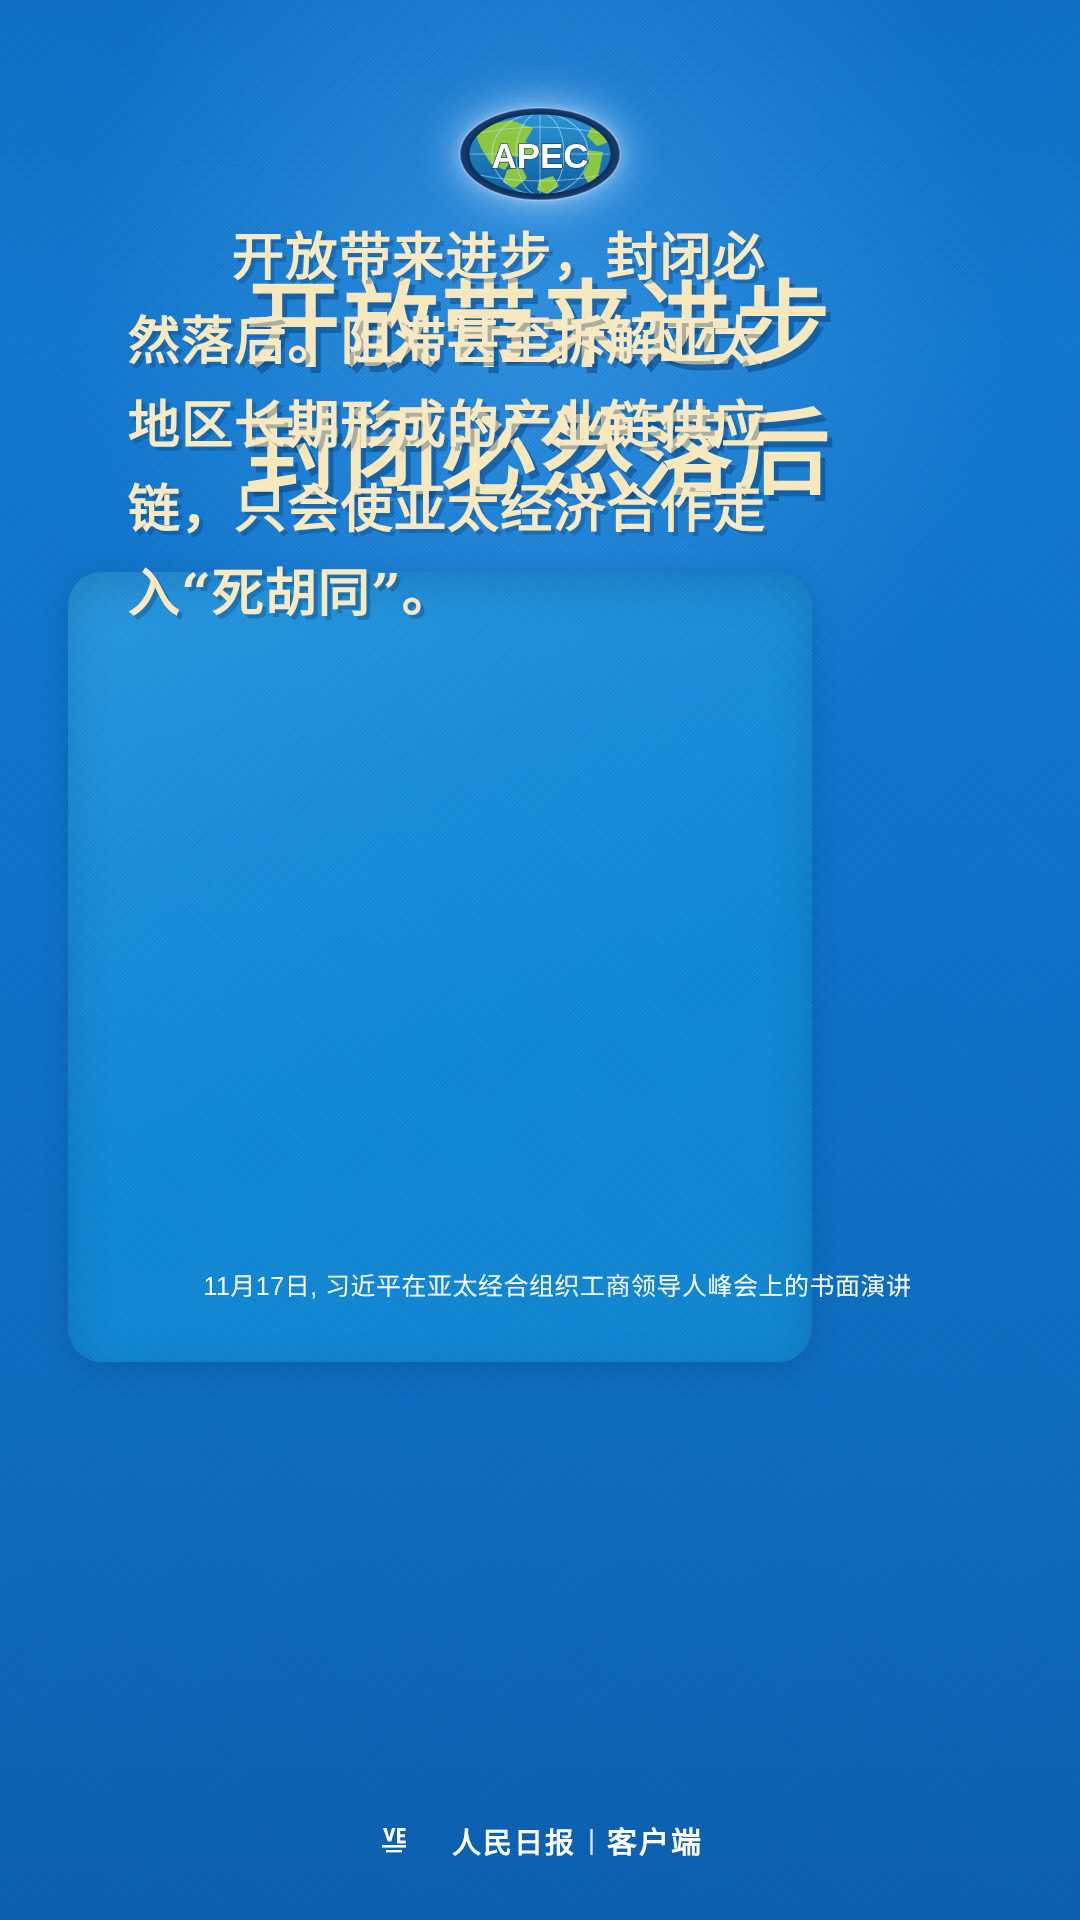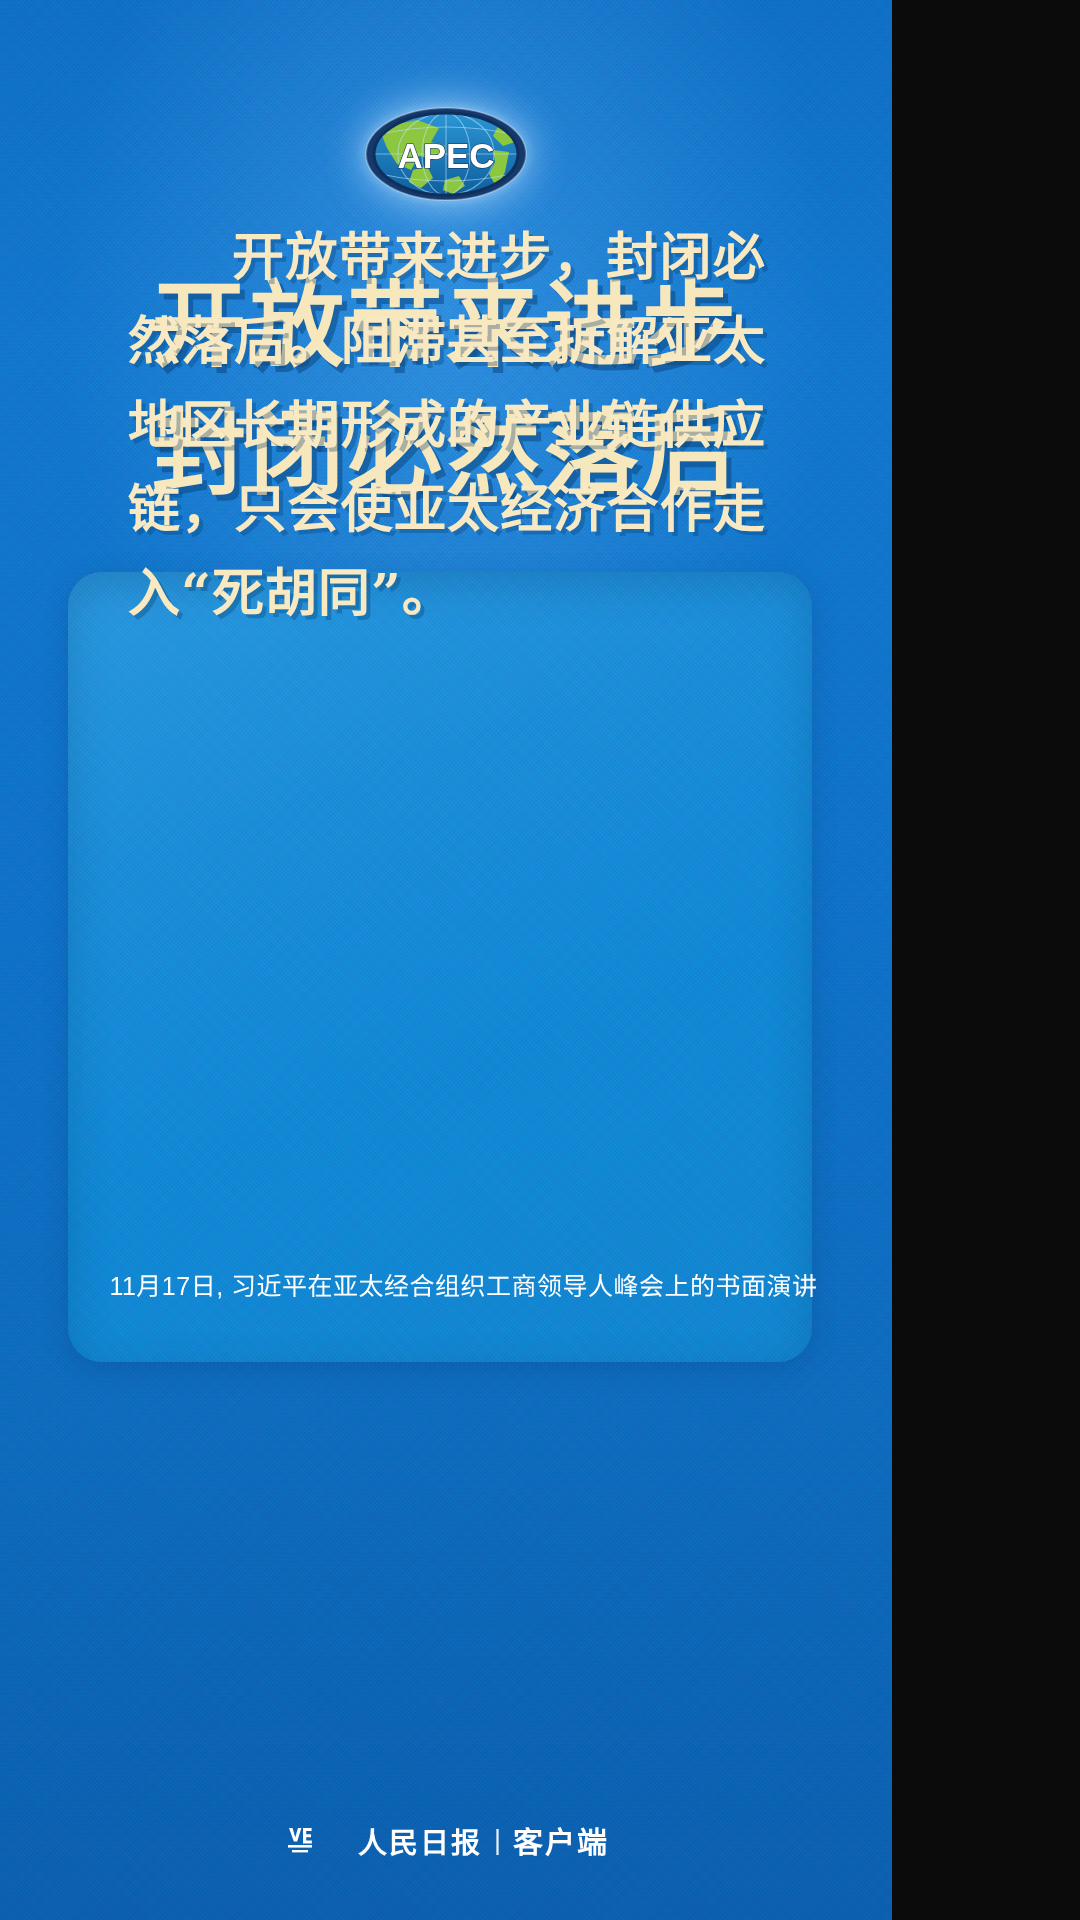"APEC" .poster { width: 892px -> 1080px }
